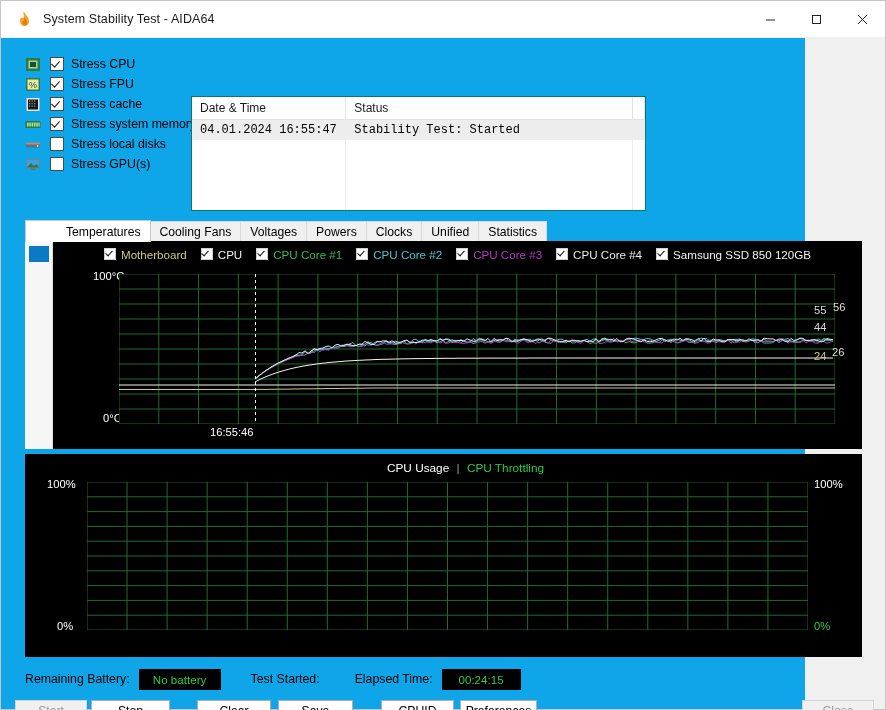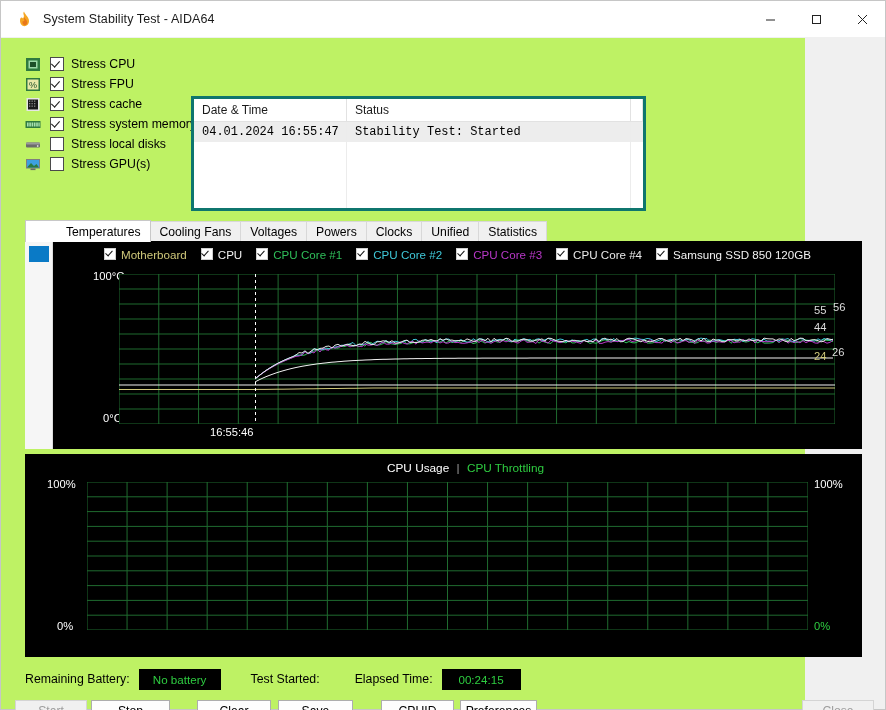"Stress CPU" .client { background: #bef264 -> #0ea5e9 }
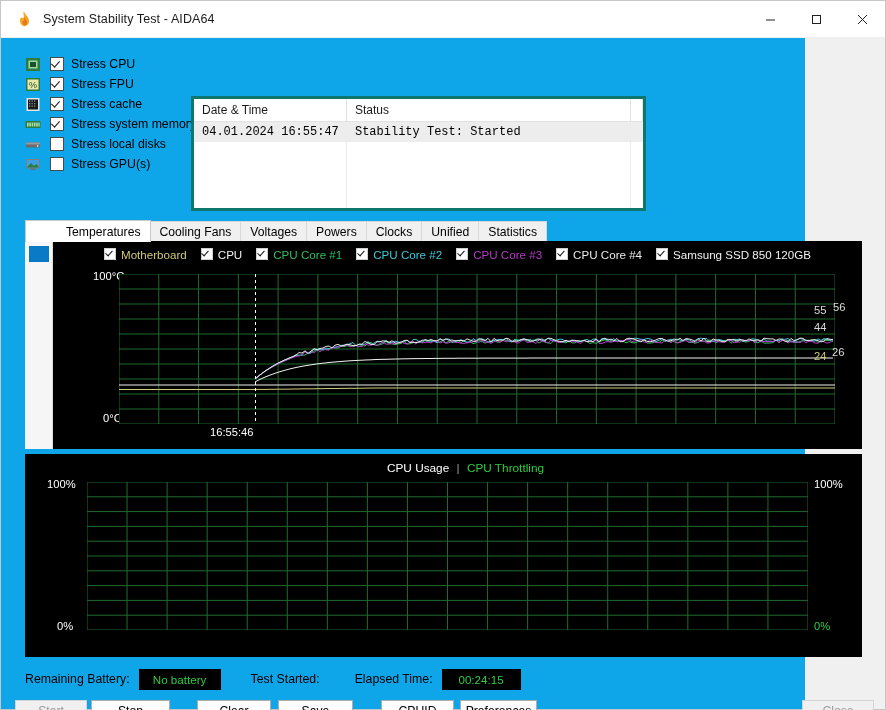"Date & Time" .logtable { border: 3px solid #0f766e -> 1px solid #0f766e }
